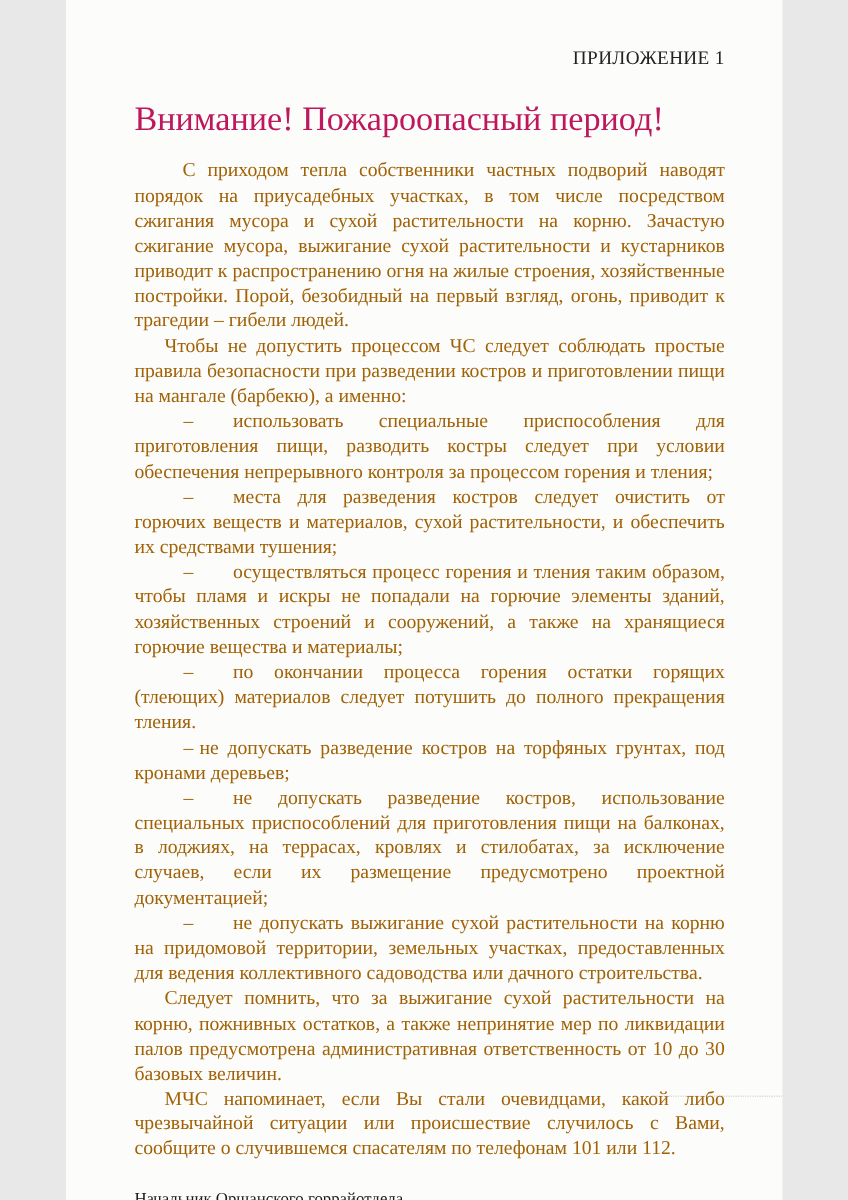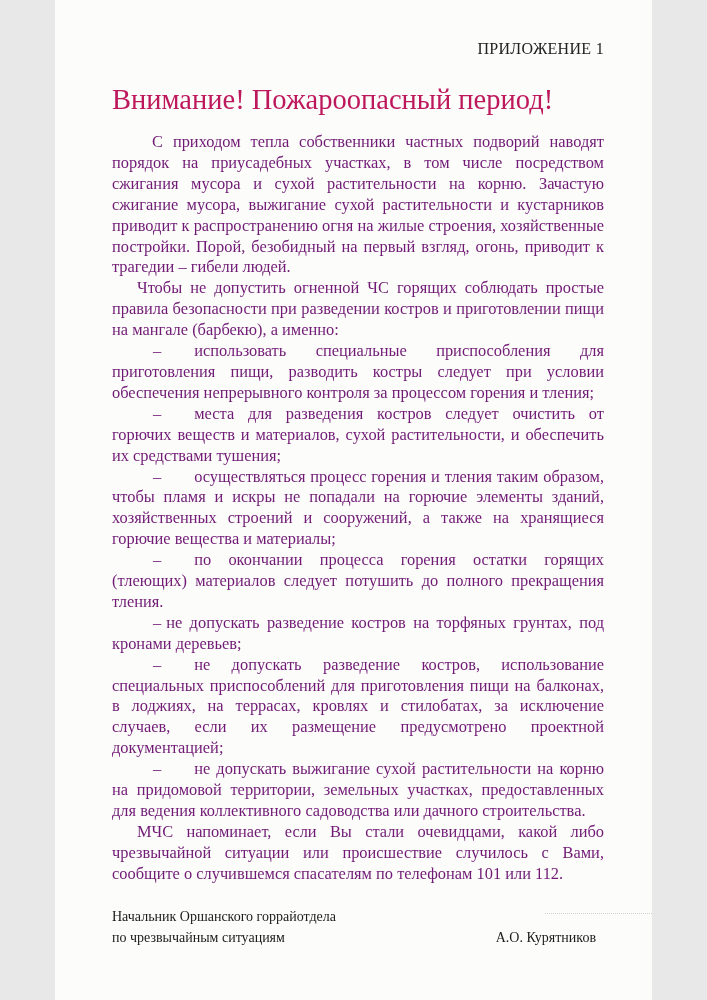"С приходом тепла собственники частных" .para { color: #701a75 -> #a16207 }
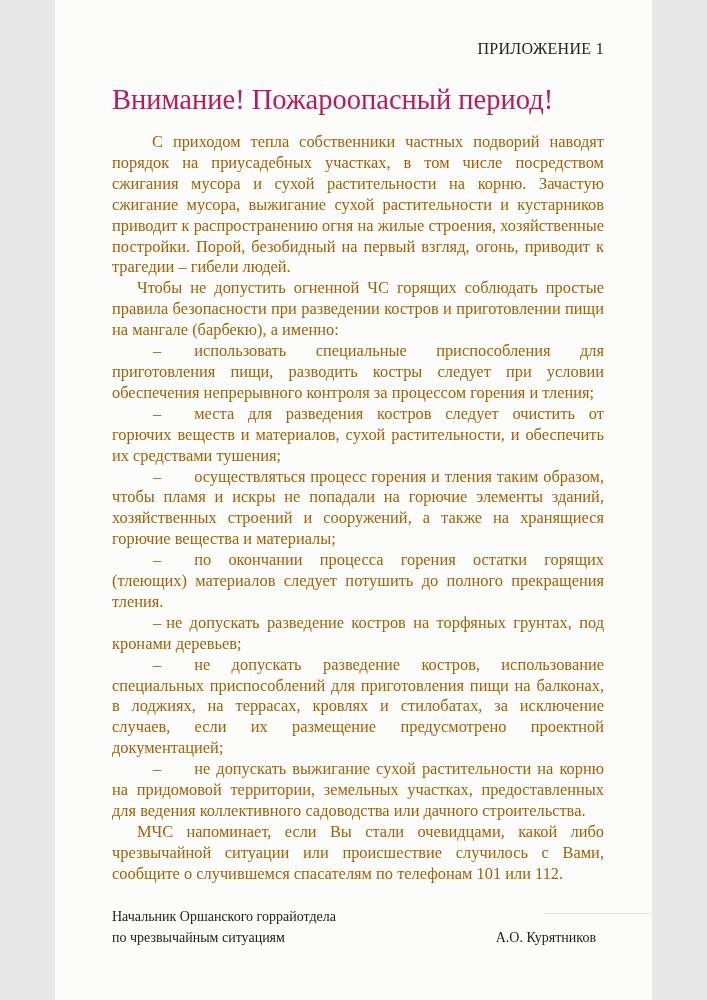"Чтобы не допустить огненной ЧС" span { text: огненной ЧС горящих -> процессом ЧС следует }
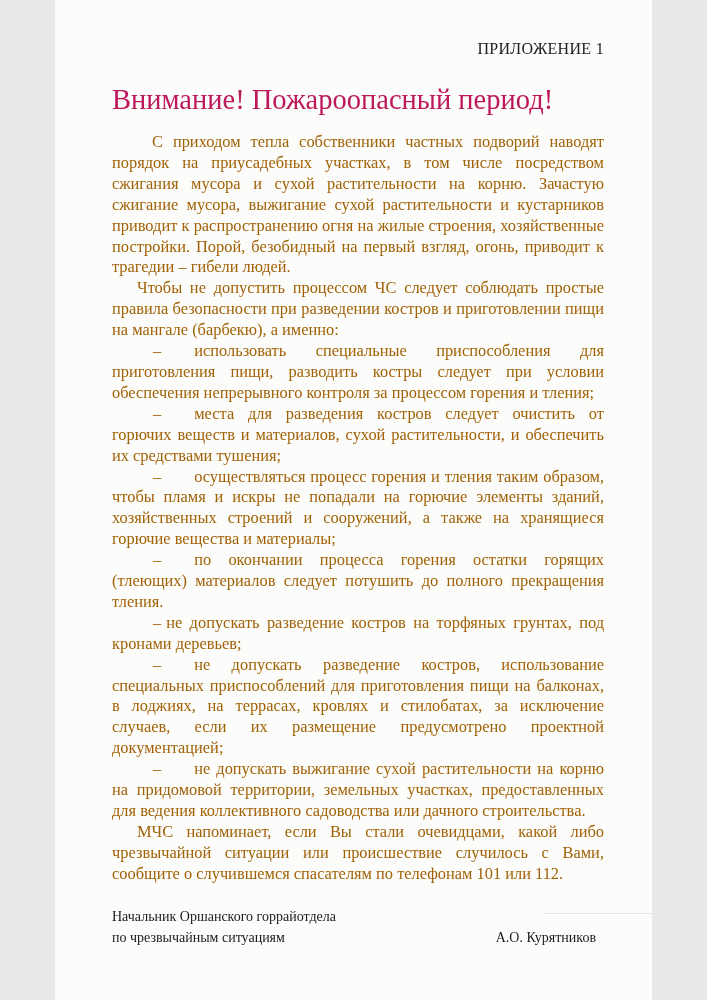"Следует помнить, что за выжигание" p.para { html: none -> <p><span>Следует помнить, что за выжигание сухой растительности на корню, пожнивных остатков, а также непринятие мер по ликвидации палов предусмотрена административная ответственность от 10 до 30 базовых величин.</span></p> }
